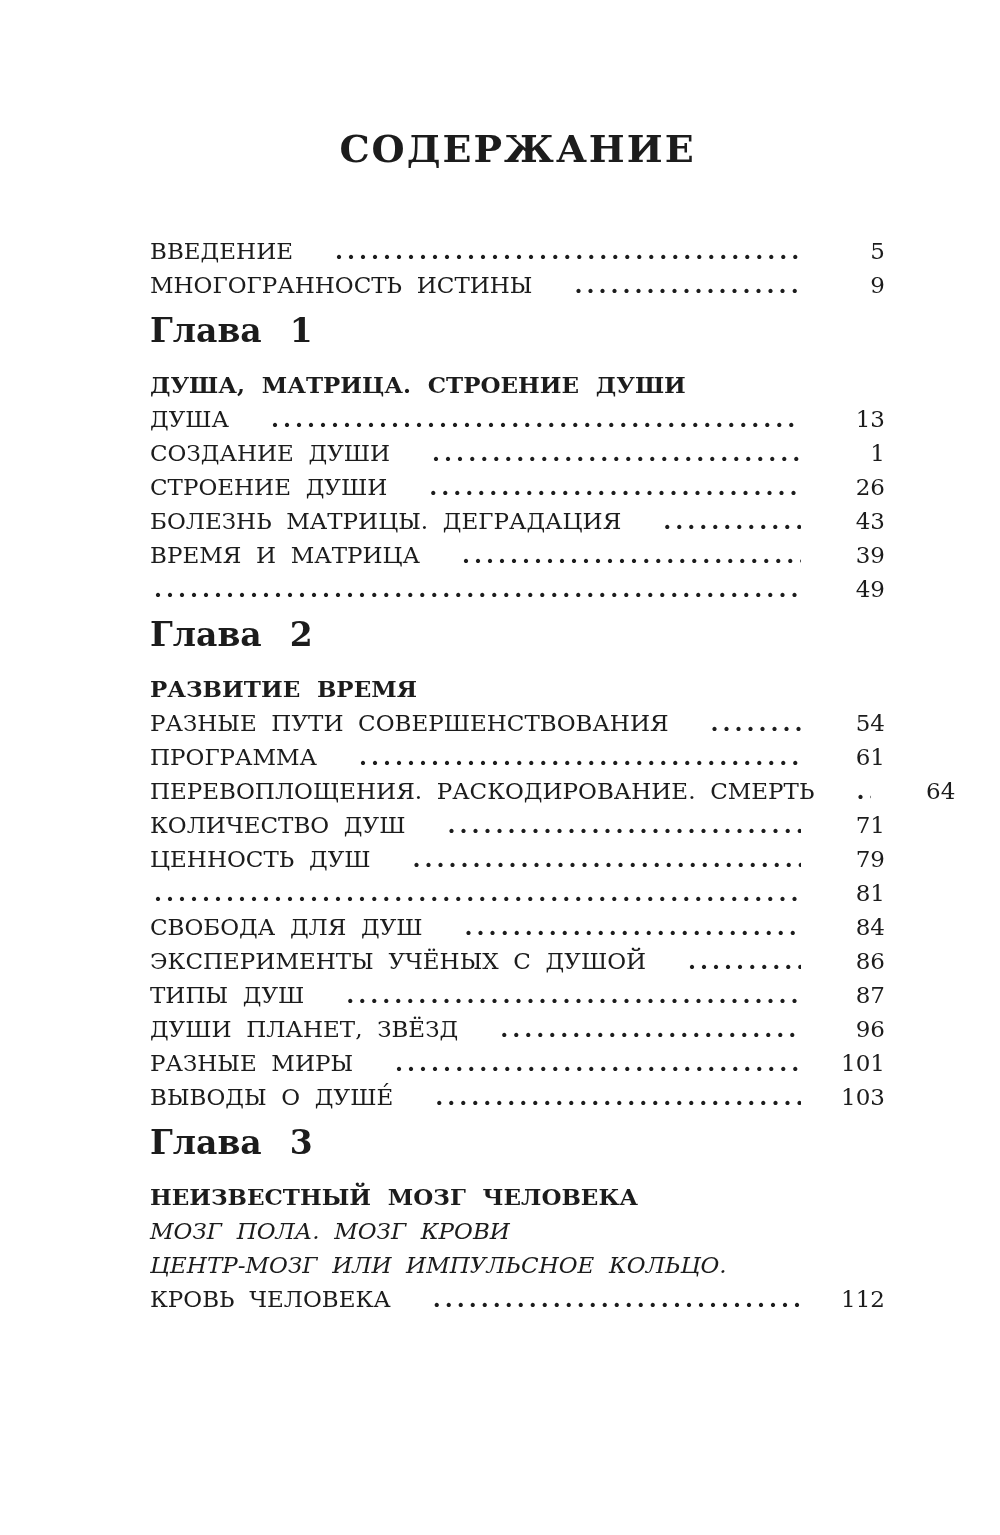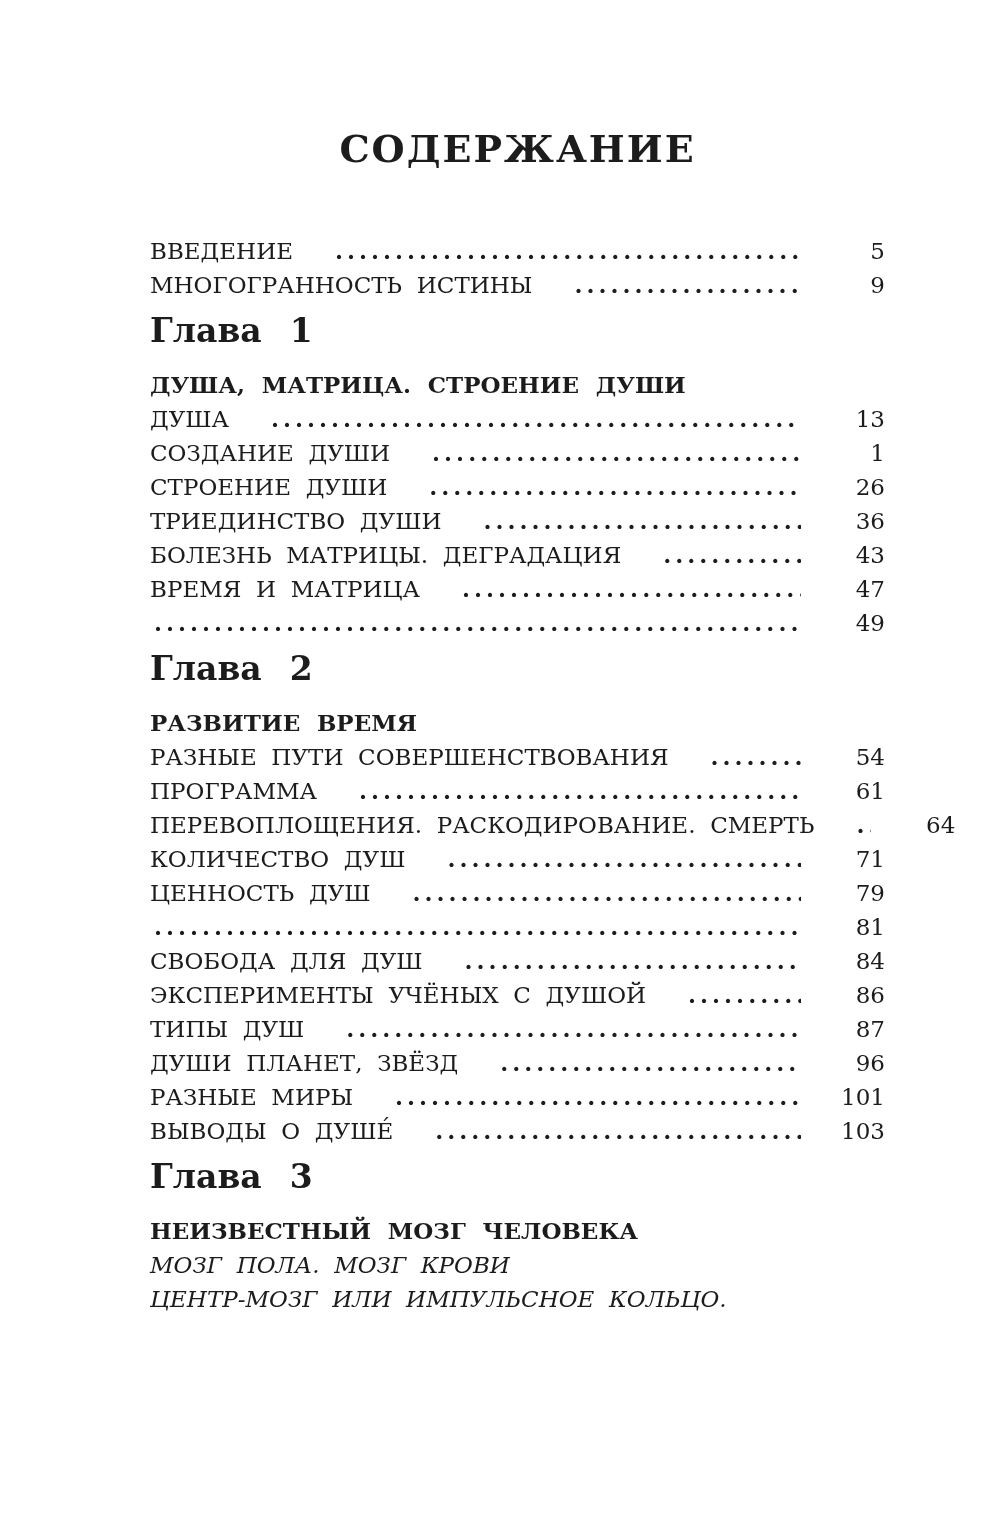"ТРИЕДИНСТВО ДУШИ" div.row { html: <div> <span>ТРИЕДИНСТВО ДУШИ</span> <span></span> <span>36</span> </div> -> none }
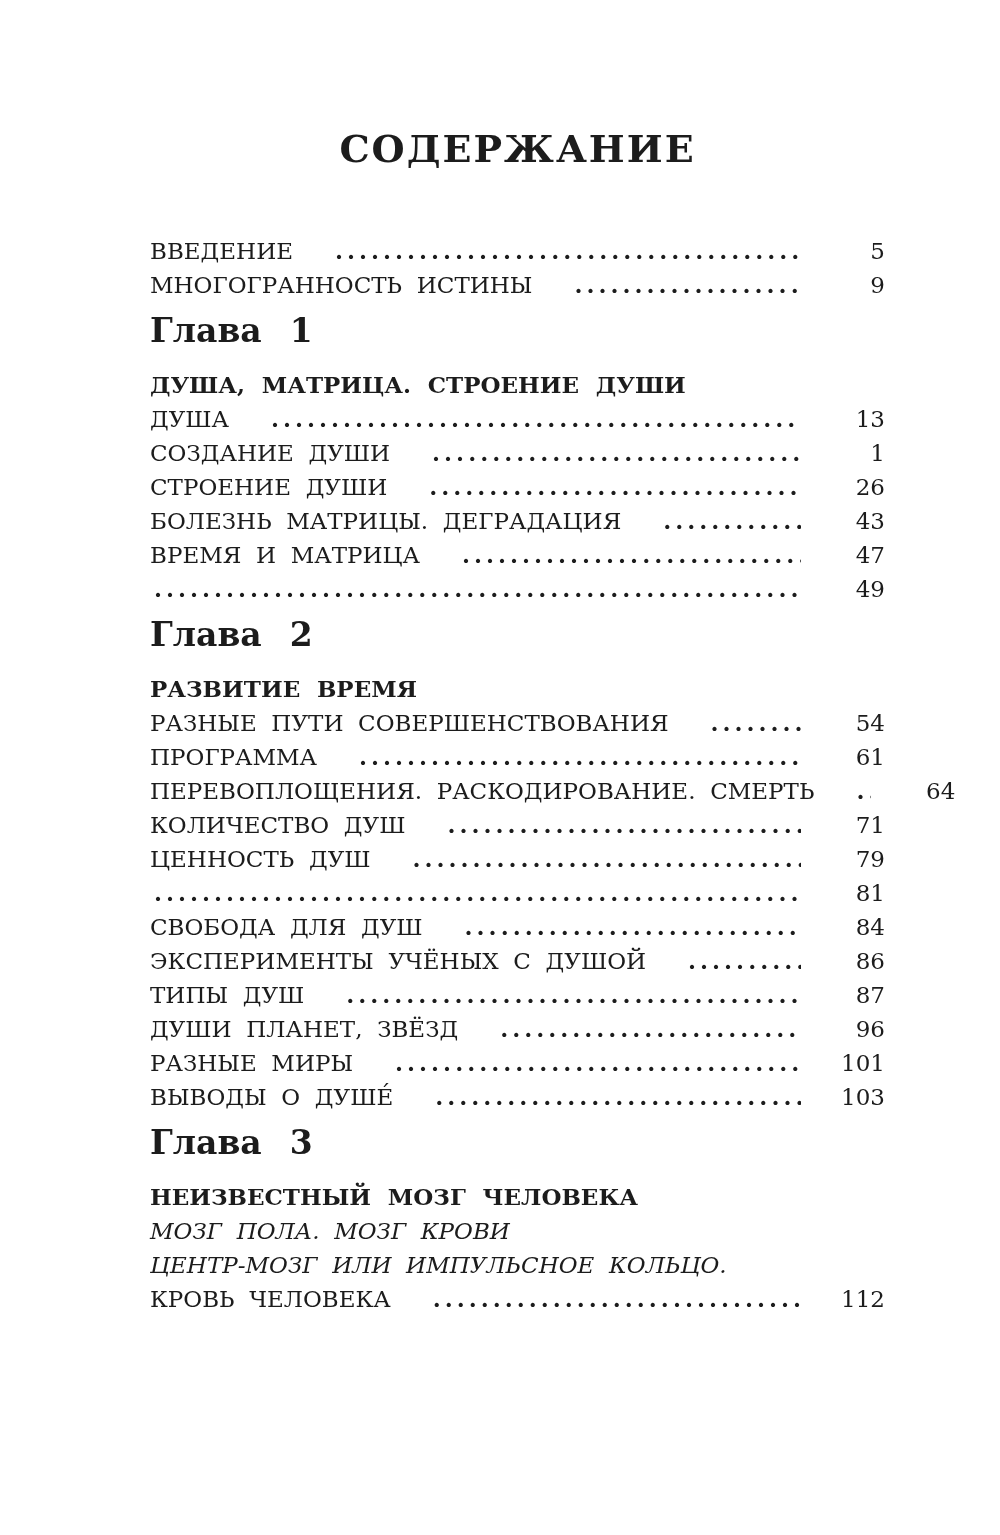"47" span.pg { text: 47 -> 39 }
